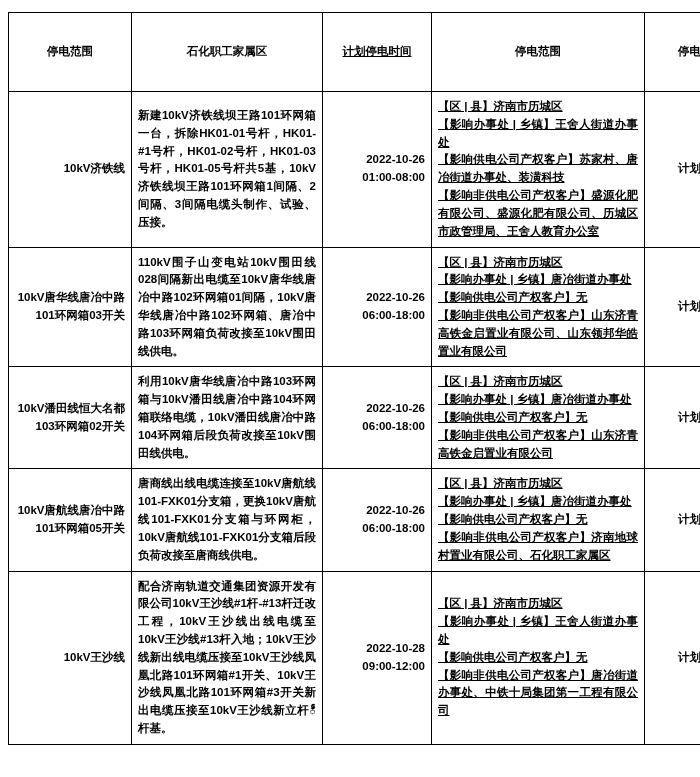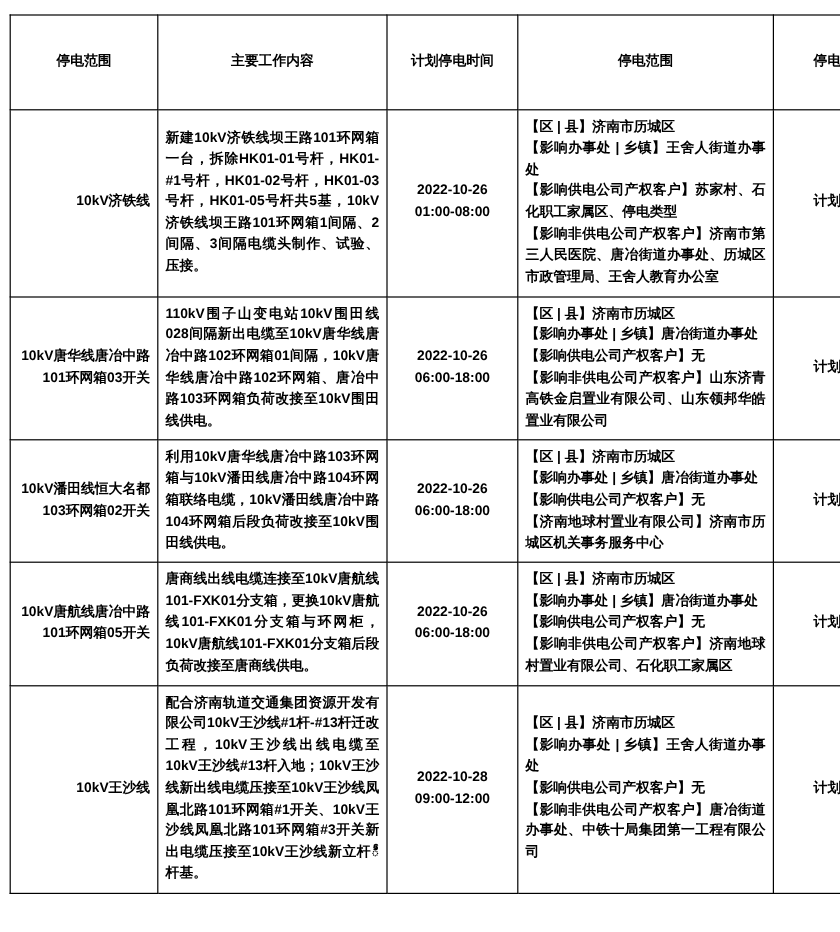"主要工作内容" th.col-work { text: 主要工作内容 -> 石化职工家属区 }
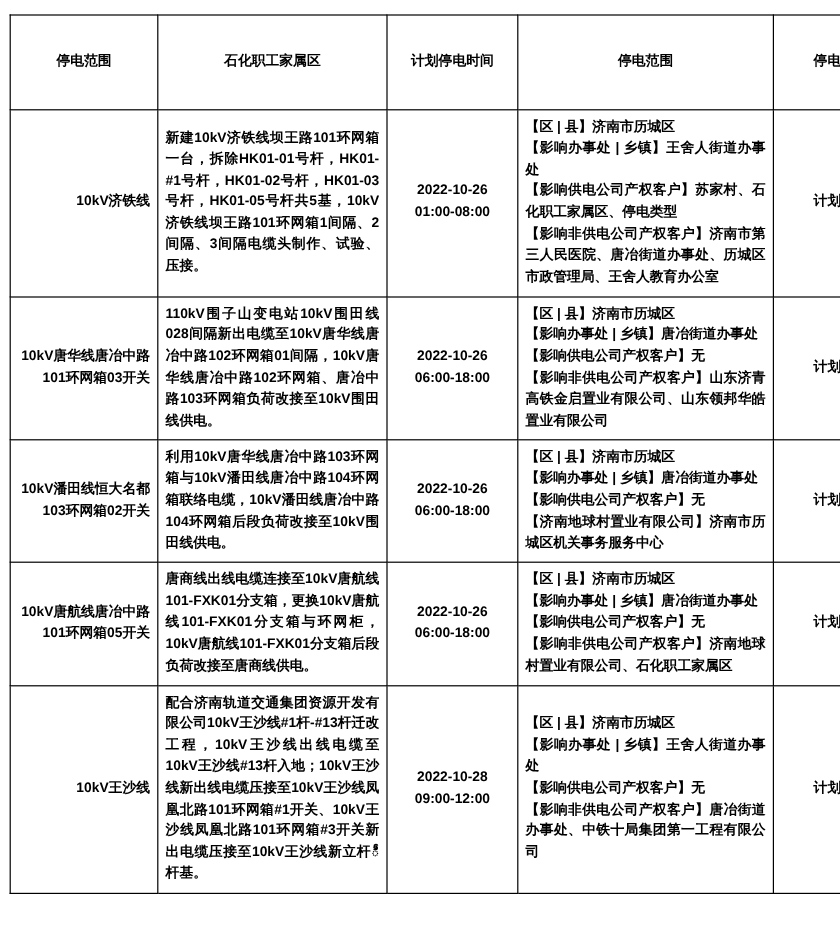"计划停电时间" .col-time { text-decoration: none -> underline }
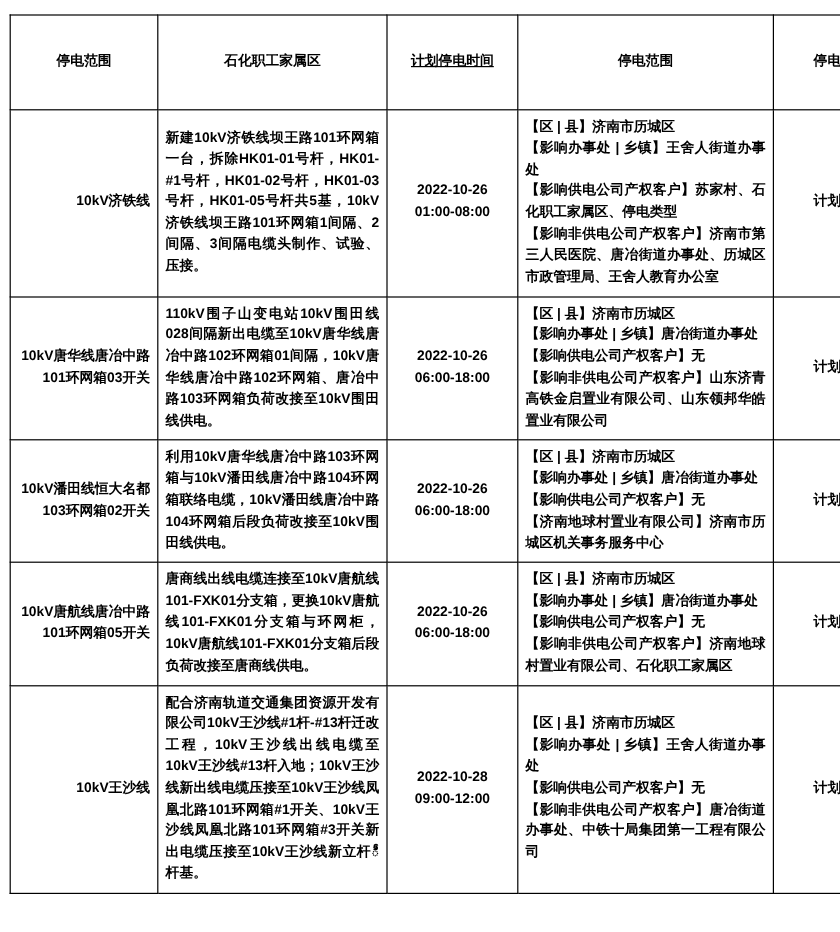"【区 | 县】济南市历城区" .range-lines > div { text-decoration: none -> underline }
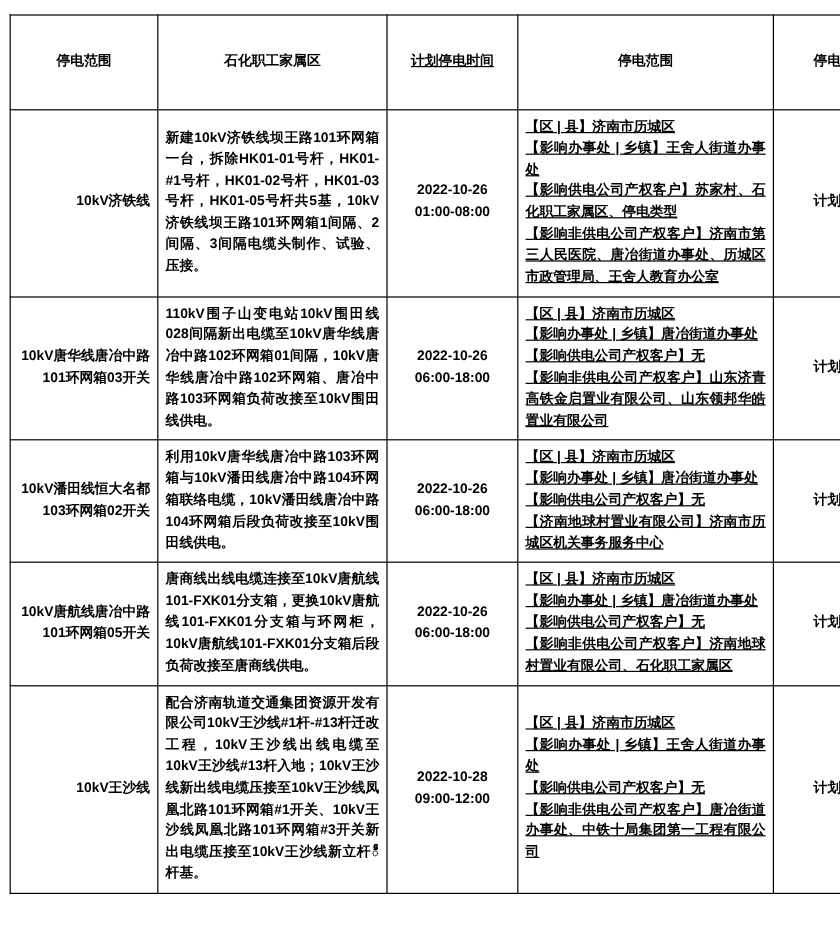"2022-10-26" td.c-time { text-align: center -> right }
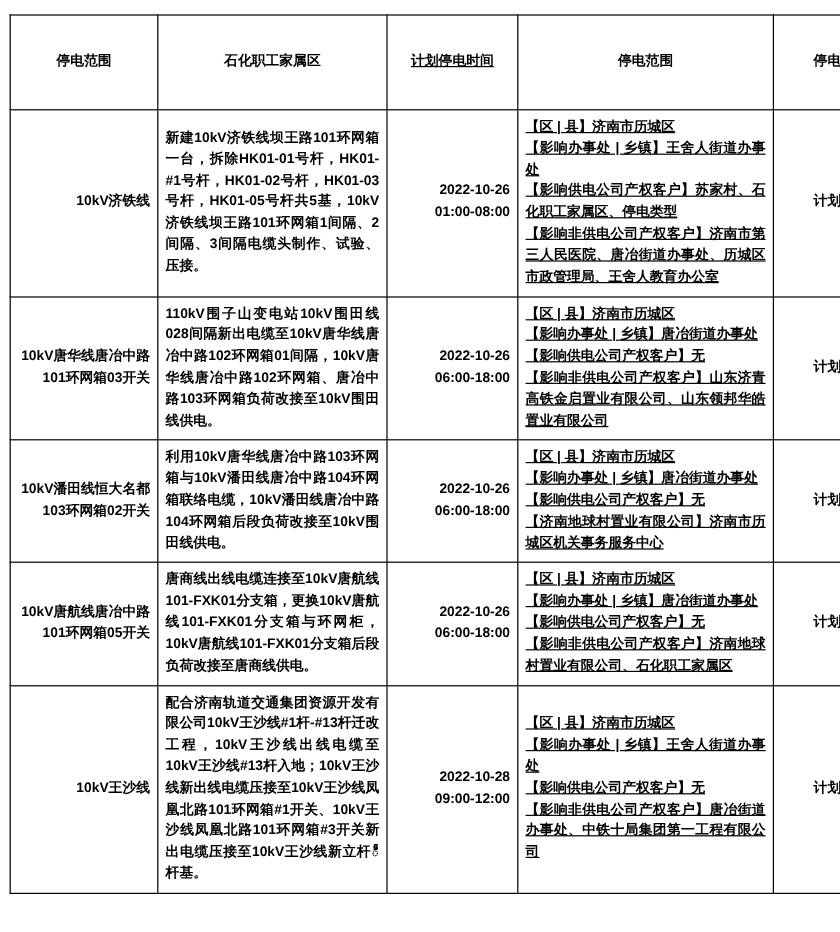"【影响供电公司产权客户】苏家村、石化职工家属区、停电类型" div { text: 石化职工家属区、停电类型 -> 唐冶街道办事处、装潢科技 }
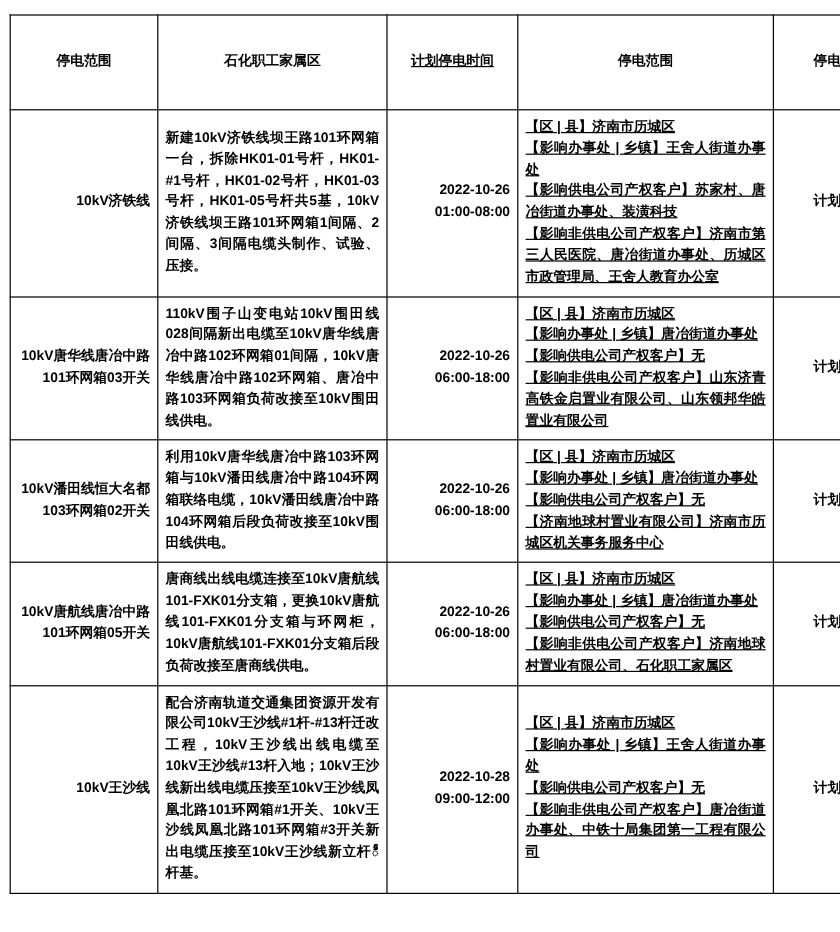"【影响非供电公司产权客户】济南市第三人民医院、唐冶街道办事处、历城区市政管理局、" div { text: 济南市第三人民医院、唐冶街道办事处 -> 盛源化肥有限公司、盛源化肥有限公司 }
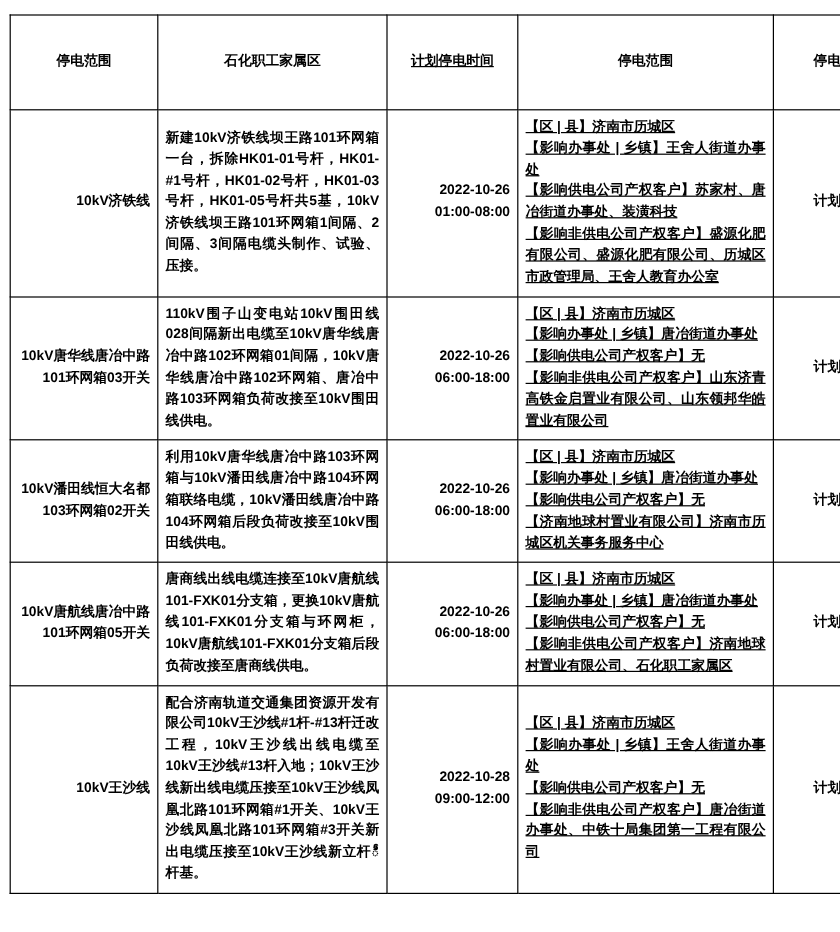"【济南地球村置业有限公司】济南市历城区机关事务服务中心" div { text: 济南地球村置业有限公司】济南市历城区机关事务服务中心 -> 影响非供电公司产权客户】山东济青高铁金启置业有限公司 }
